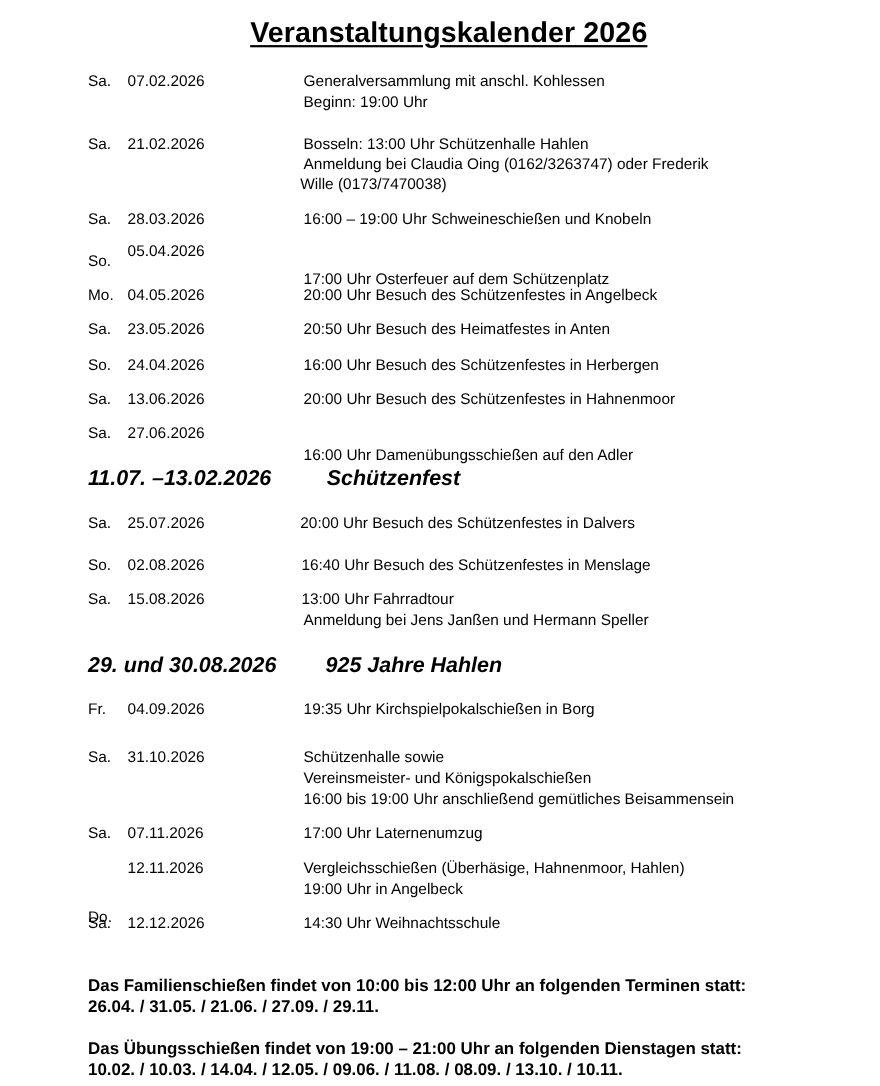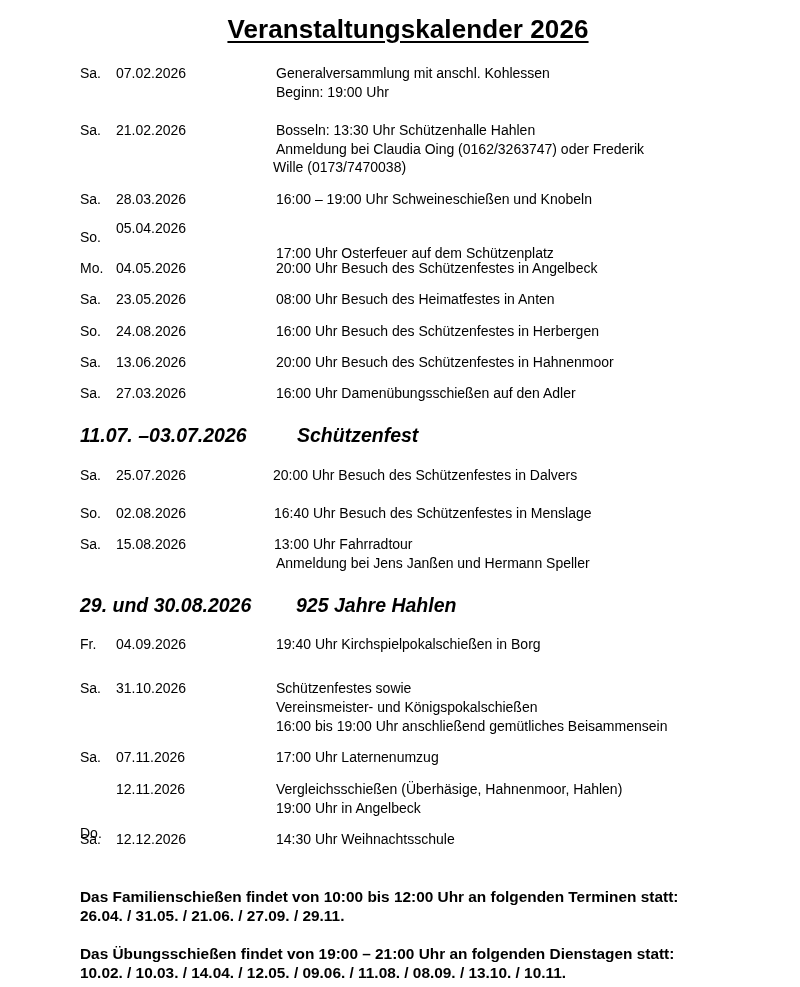"Bosseln: 13:30 Uhr Schützenhalle Hahlen" span.ln { text: 13:30 -> 13:00 }
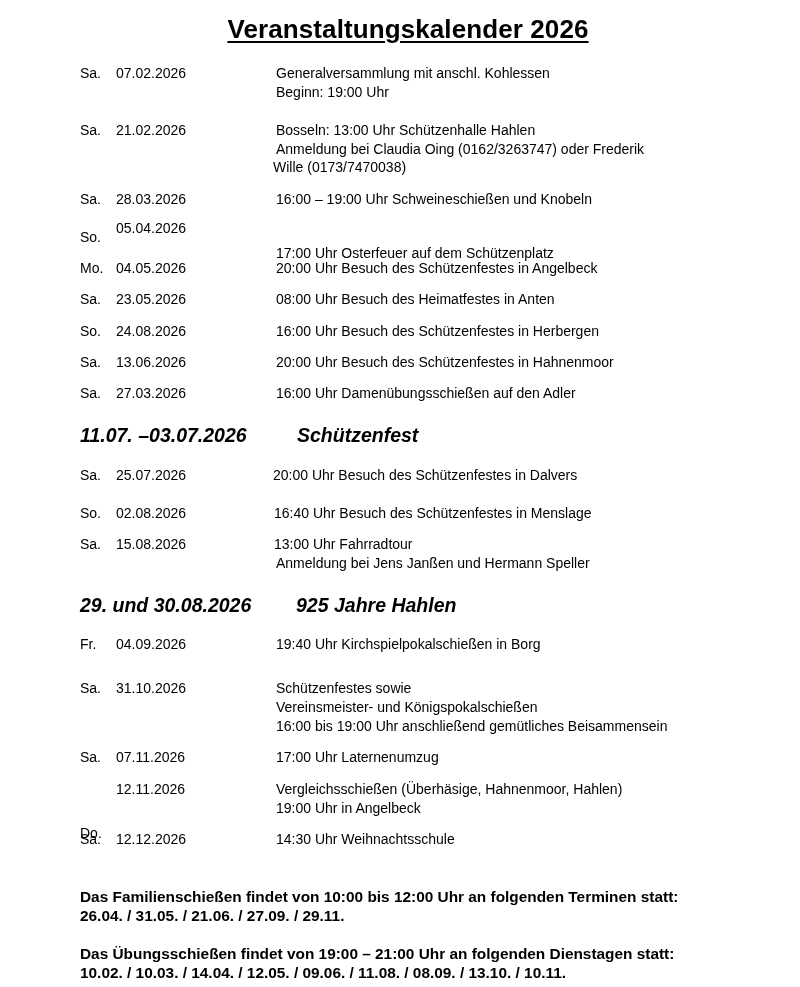"08:00 Uhr Besuch des Heimatfestes" span.ln { text: 08:00 -> 20:50 }
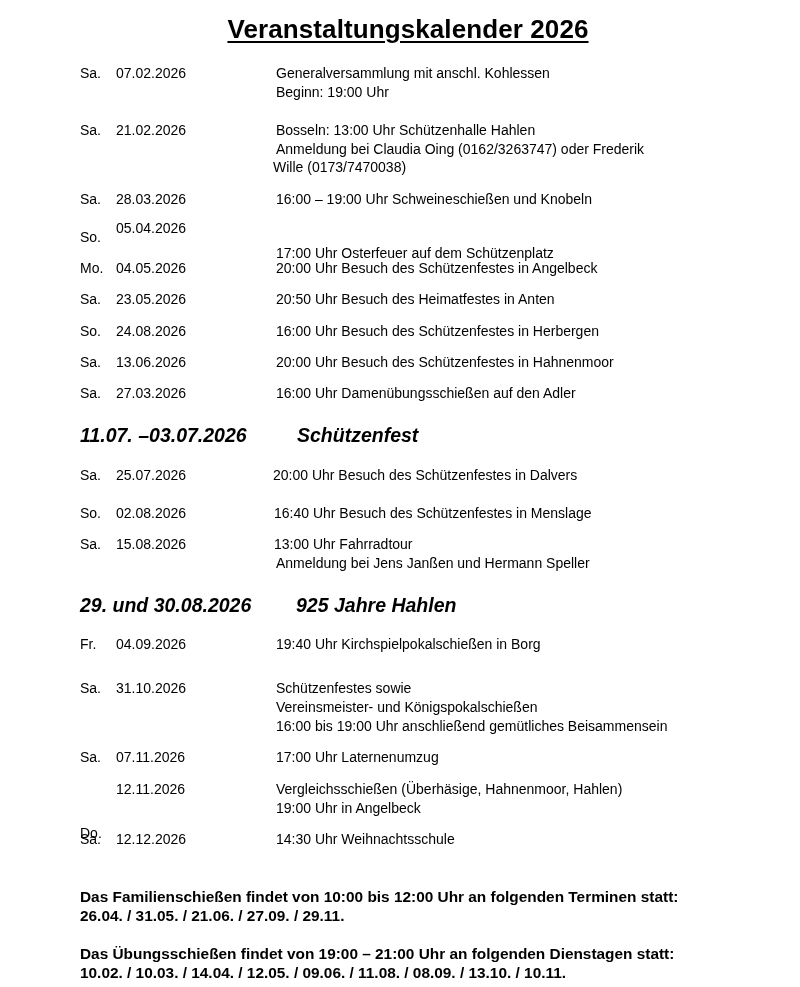"24.08.2026" span.ln { text: 24.08.2026 -> 24.04.2026 }
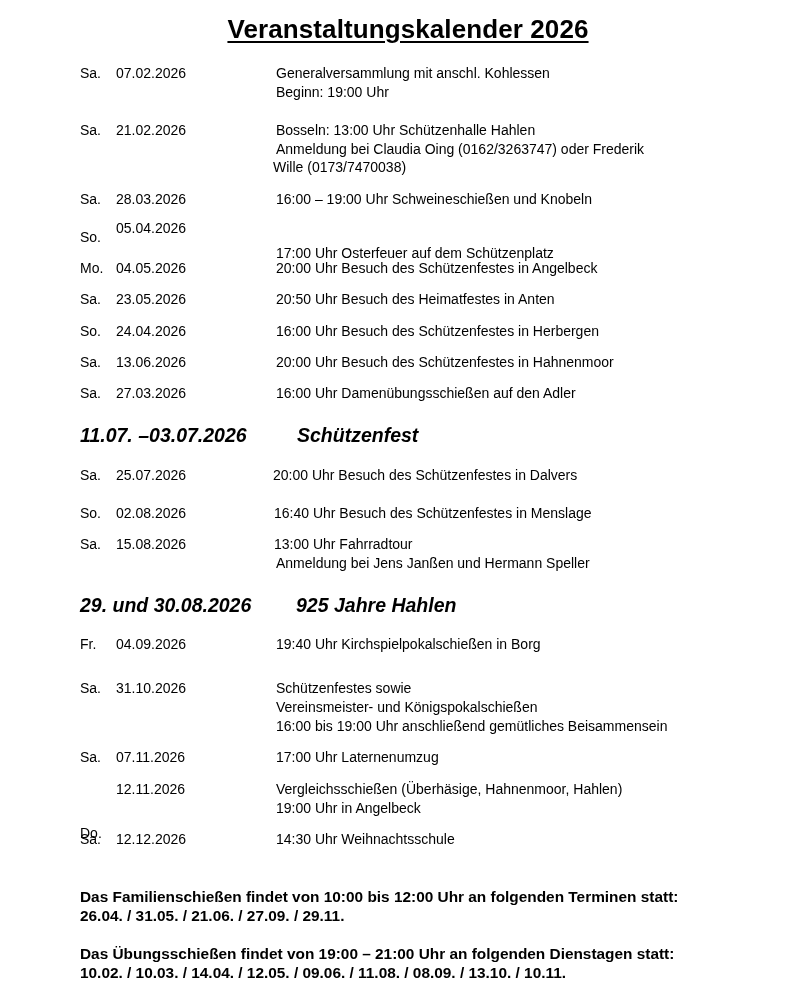"27.03.2026" span.ln { text: 27.03.2026 -> 27.06.2026 }
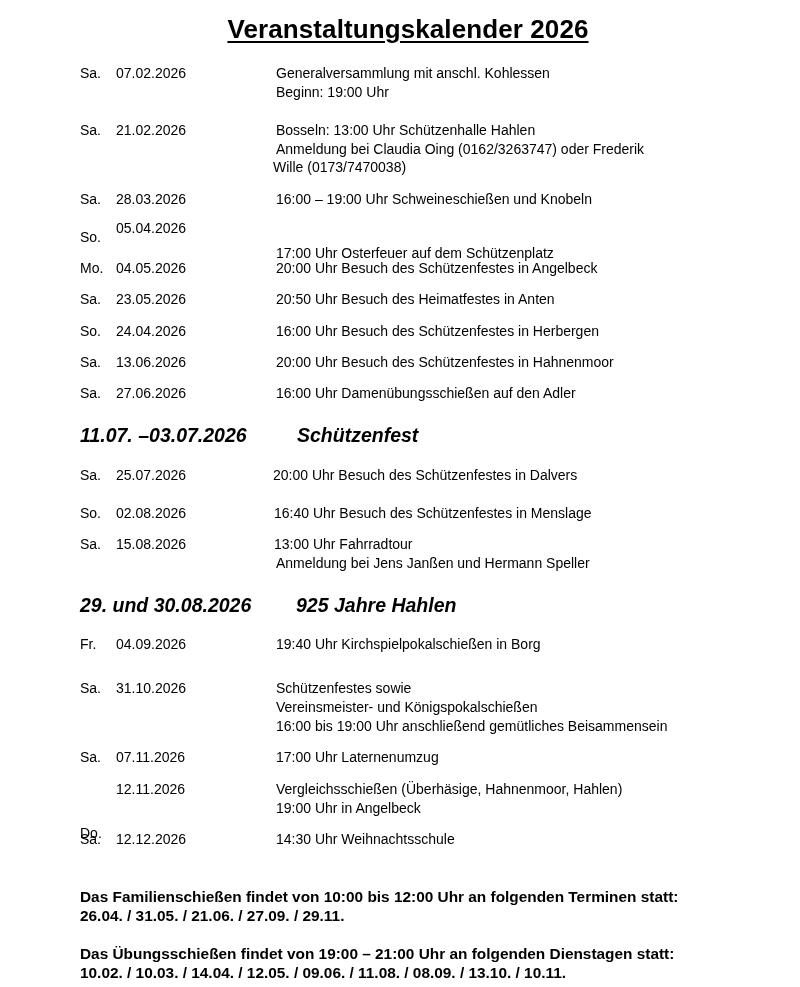"16:00 Uhr Damenübungsschießen auf den" span.ln { top: 384px -> 404px }
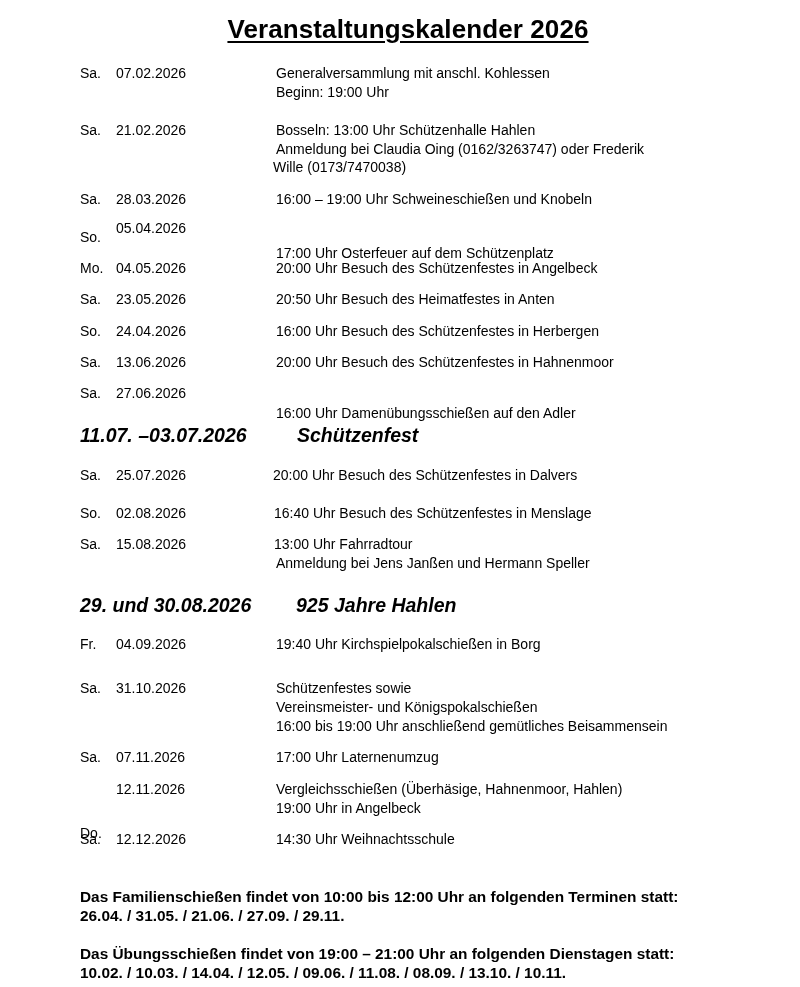"11.07. –03.07.2026" span.hl { text: 03.07.2026 -> 13.02.2026 }
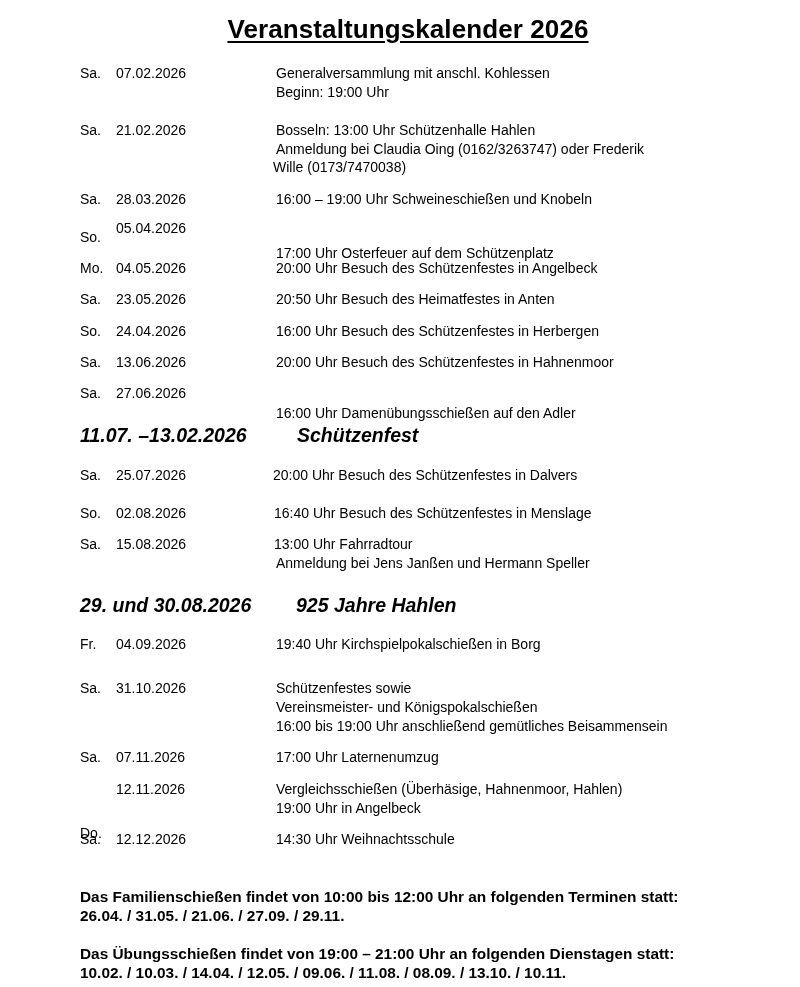"19:40 Uhr Kirchspielpokalschießen in" span.ln { text: 19:40 -> 19:35 }
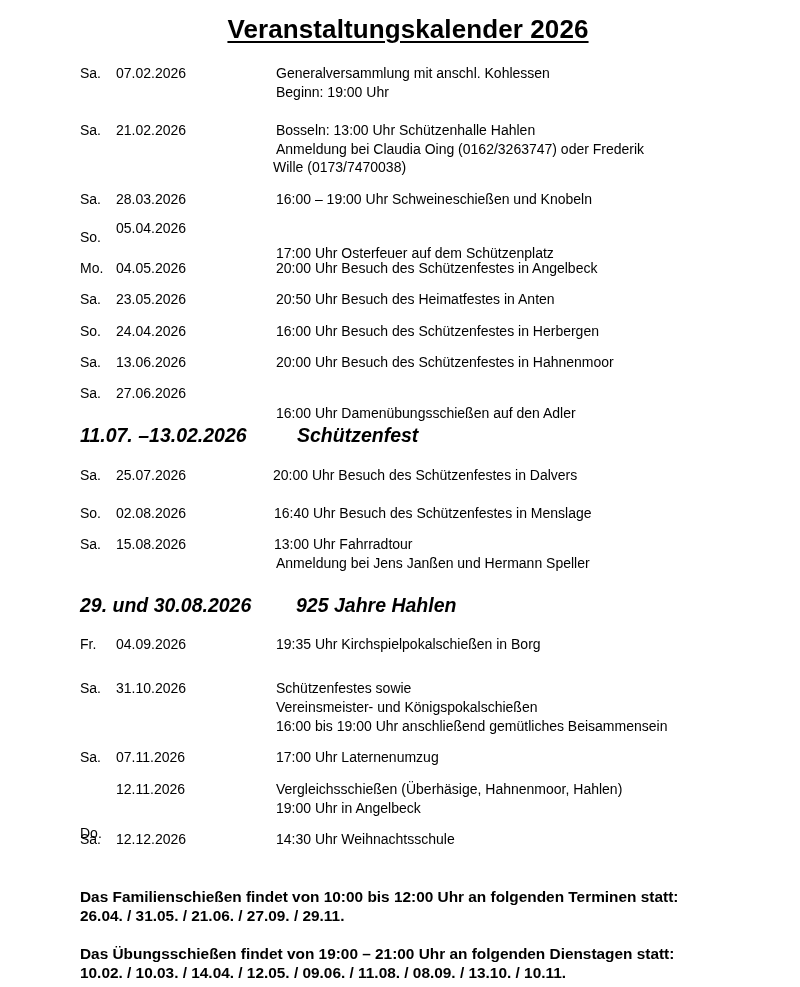"Schützenfestes sowie" span.ln { text: Schützenfestes -> Schützenhalle }
